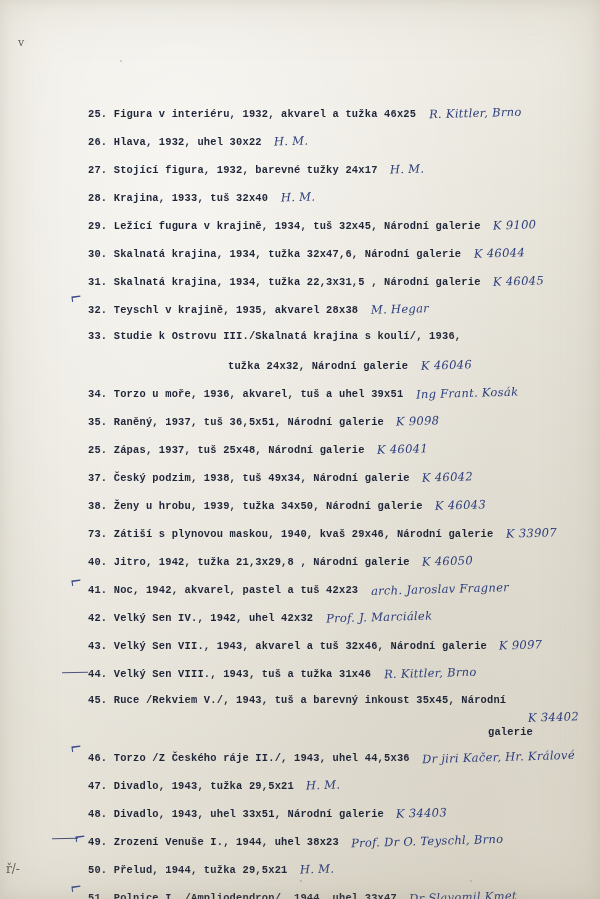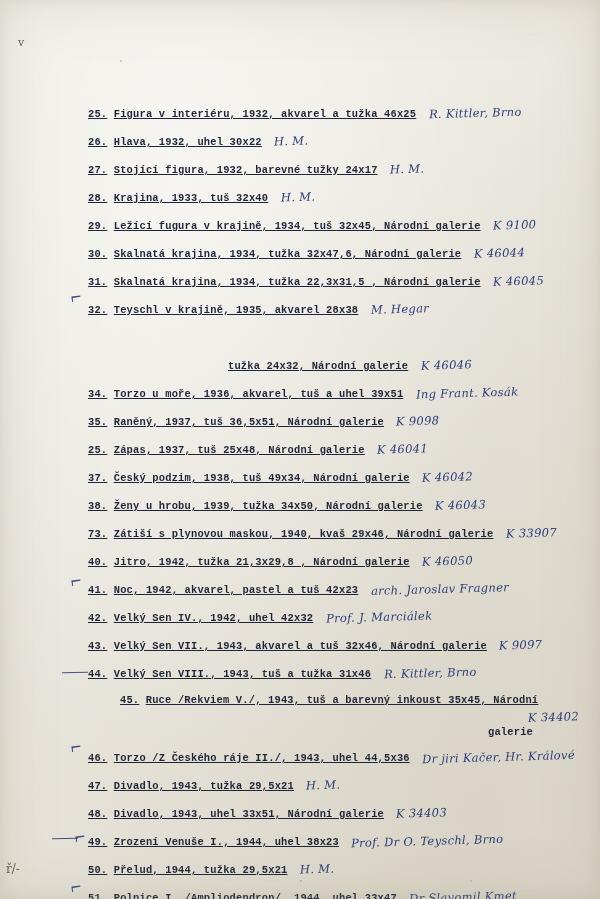"25." .typed { text-decoration: underline -> none }
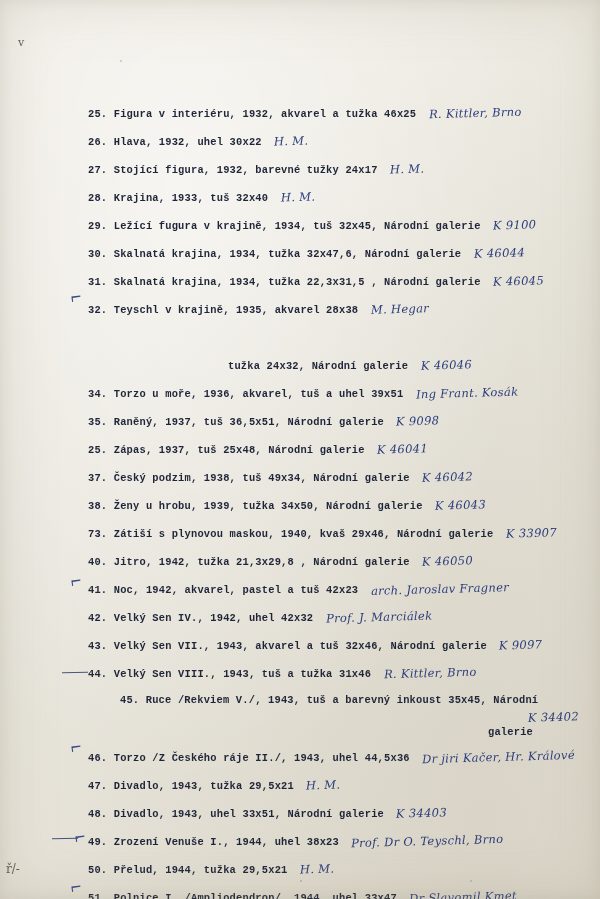"33. Studie k Ostrovu III./Skalnatá" div.line { html: none -> <div> <span>33.</span> <span>Studie k Ostrovu III./Skalnatá krajina s koulí/, 1936,</span> </div> }
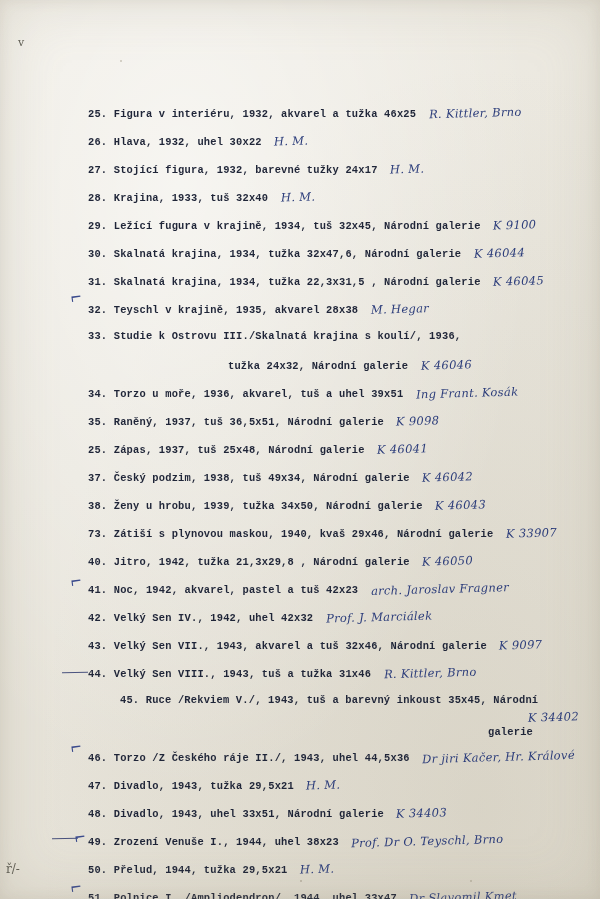"45. Ruce /Rekviem V./, 1943," div.line { margin-left: 32px -> none }
